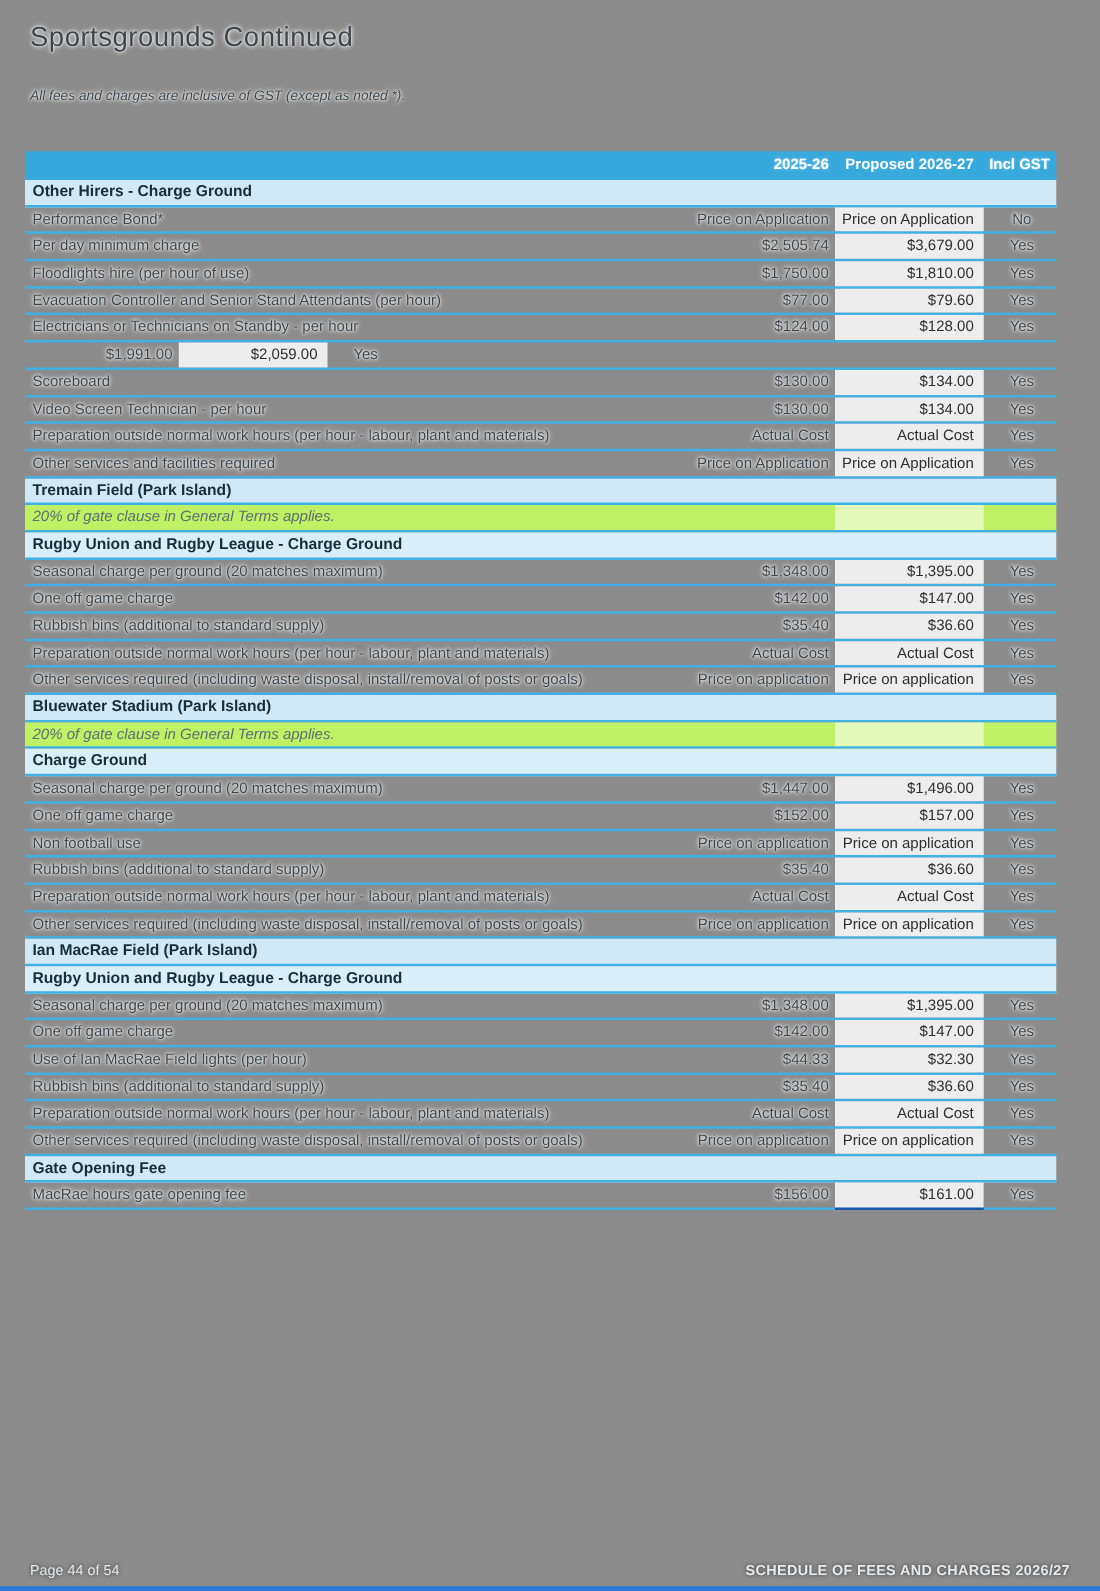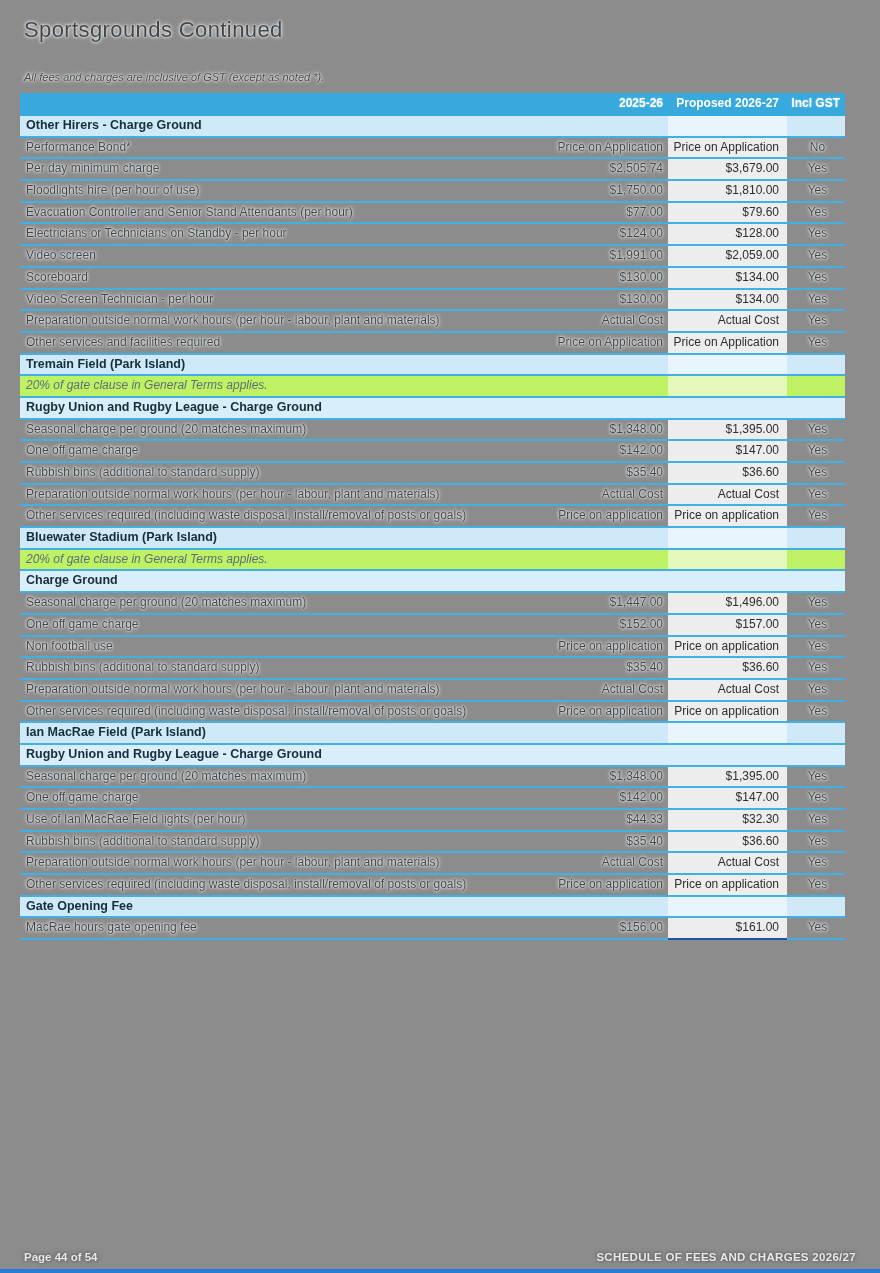"2025-26" .fees-table { top: 93px -> 121px }
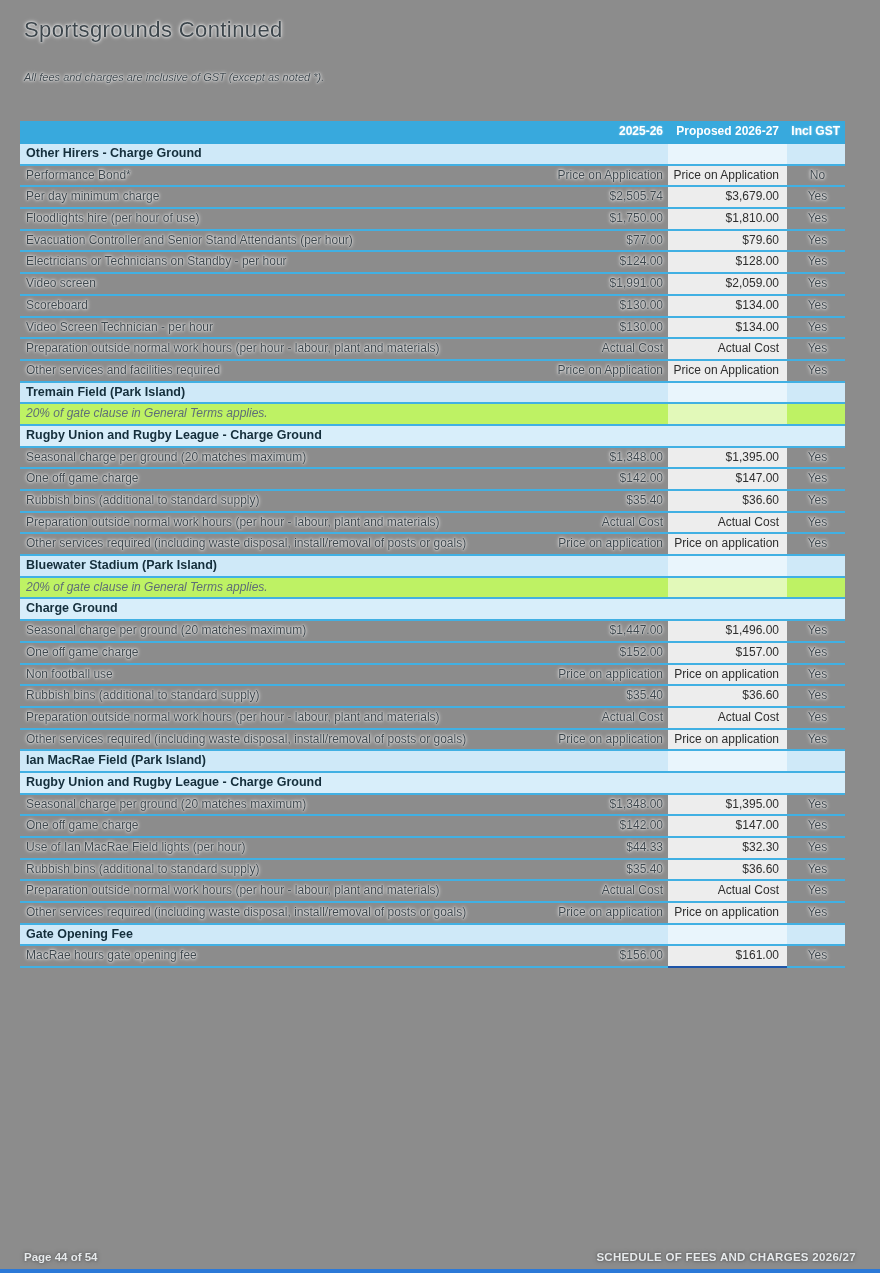"Other Hirers - Charge Ground" .trow.sect { flex-direction: none -> column }
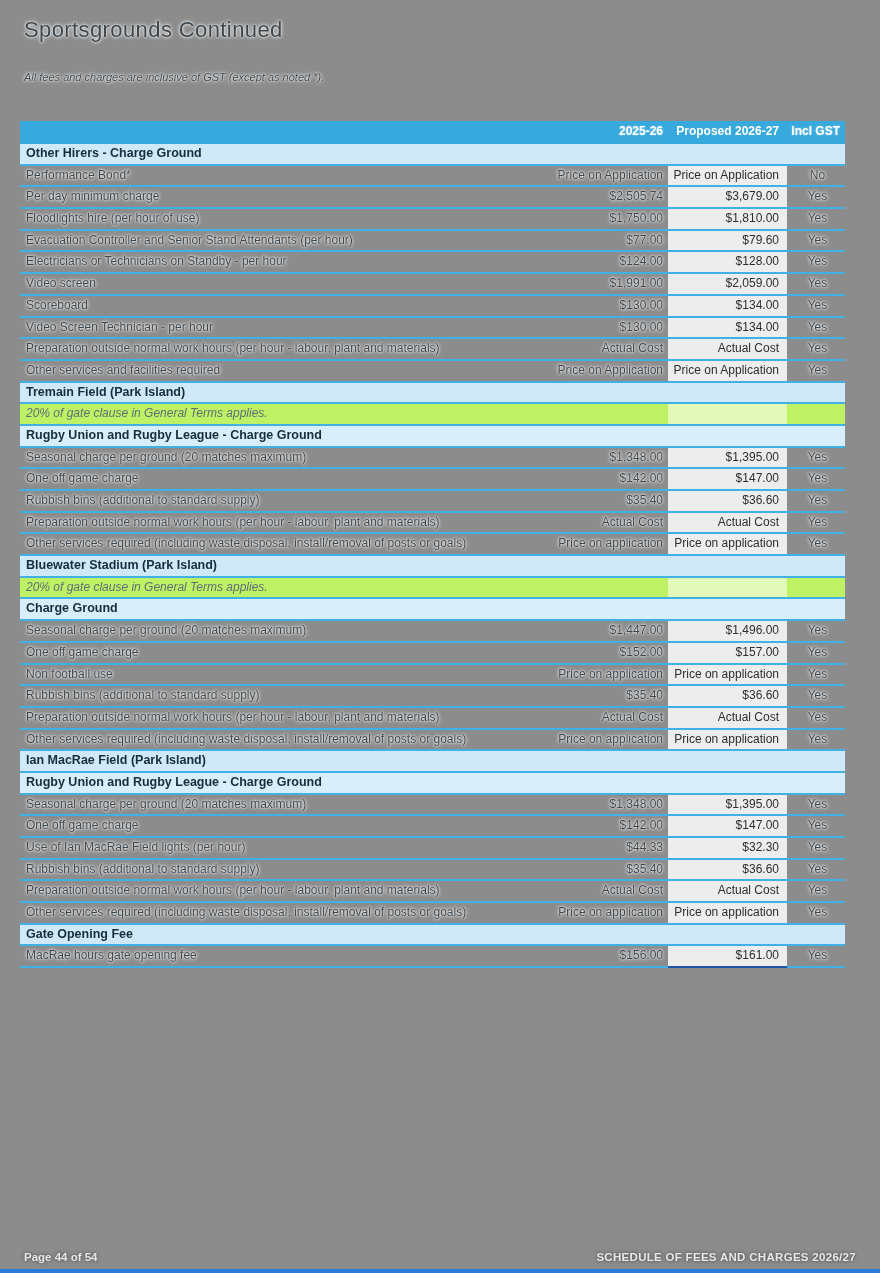"Video screen" div.c-label { html: <div>Video screen</div> -> none }
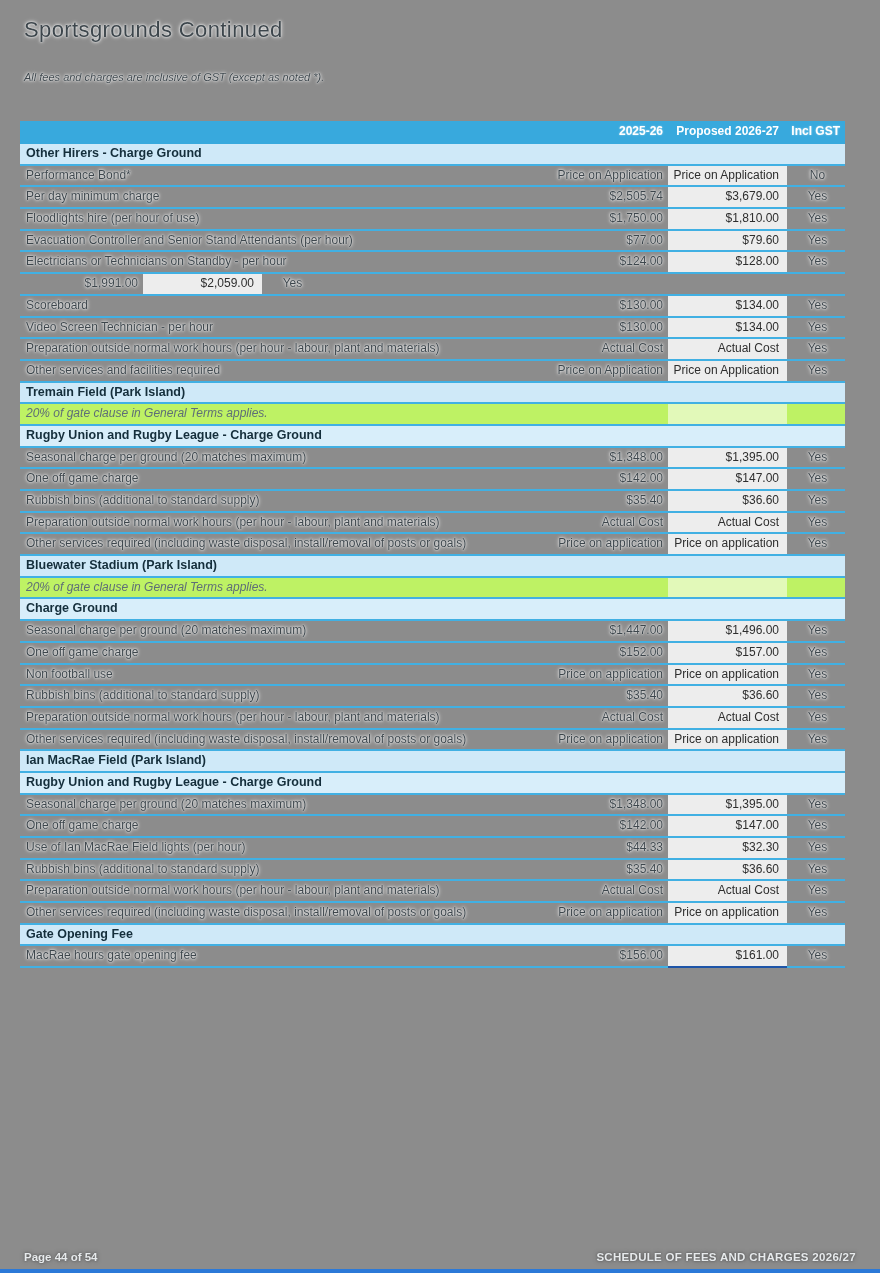"Page 44 of 54" .fuzzy-light { font-weight: bold -> none }
